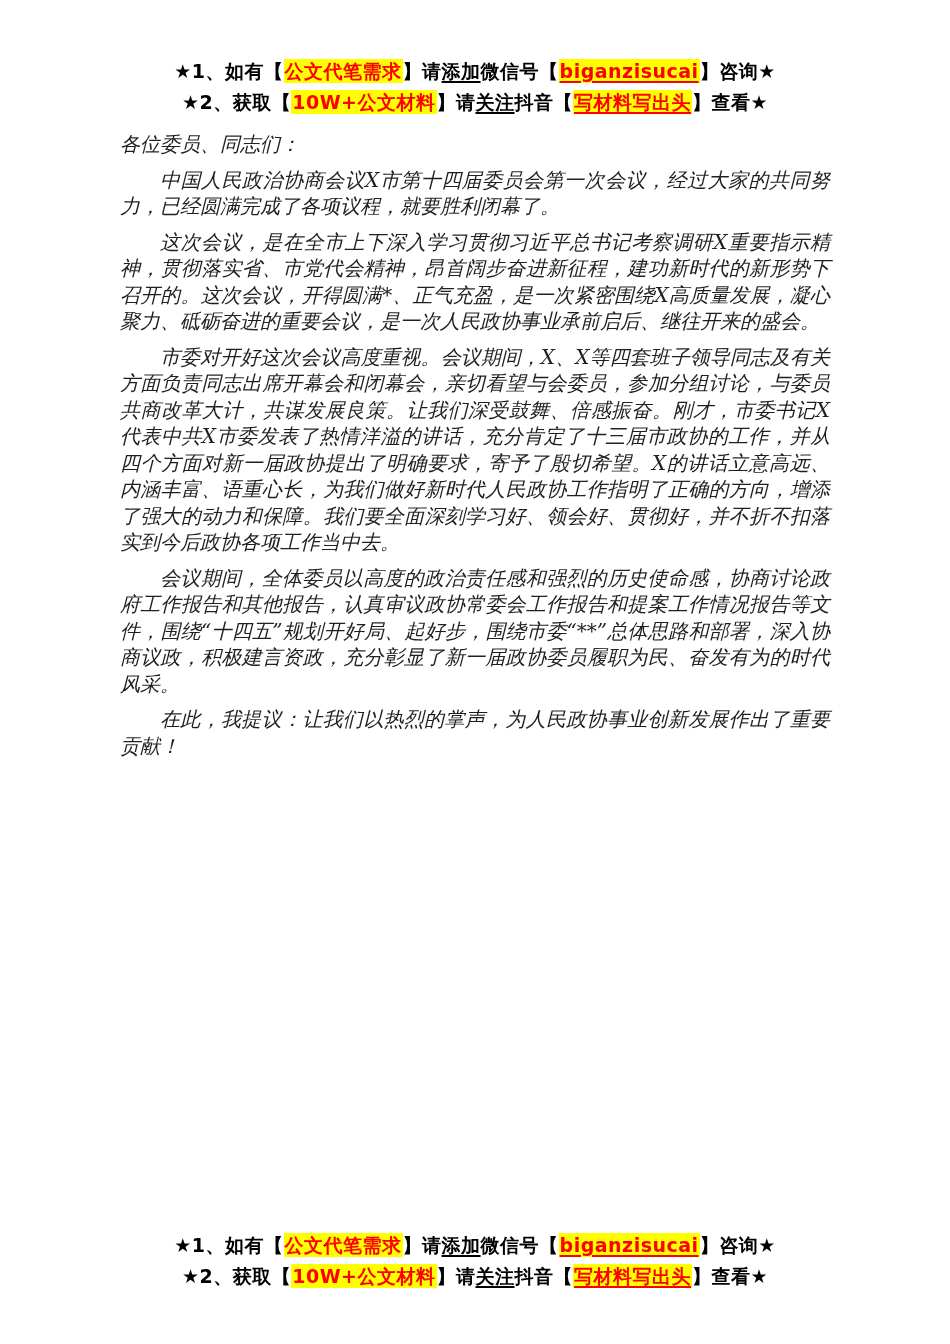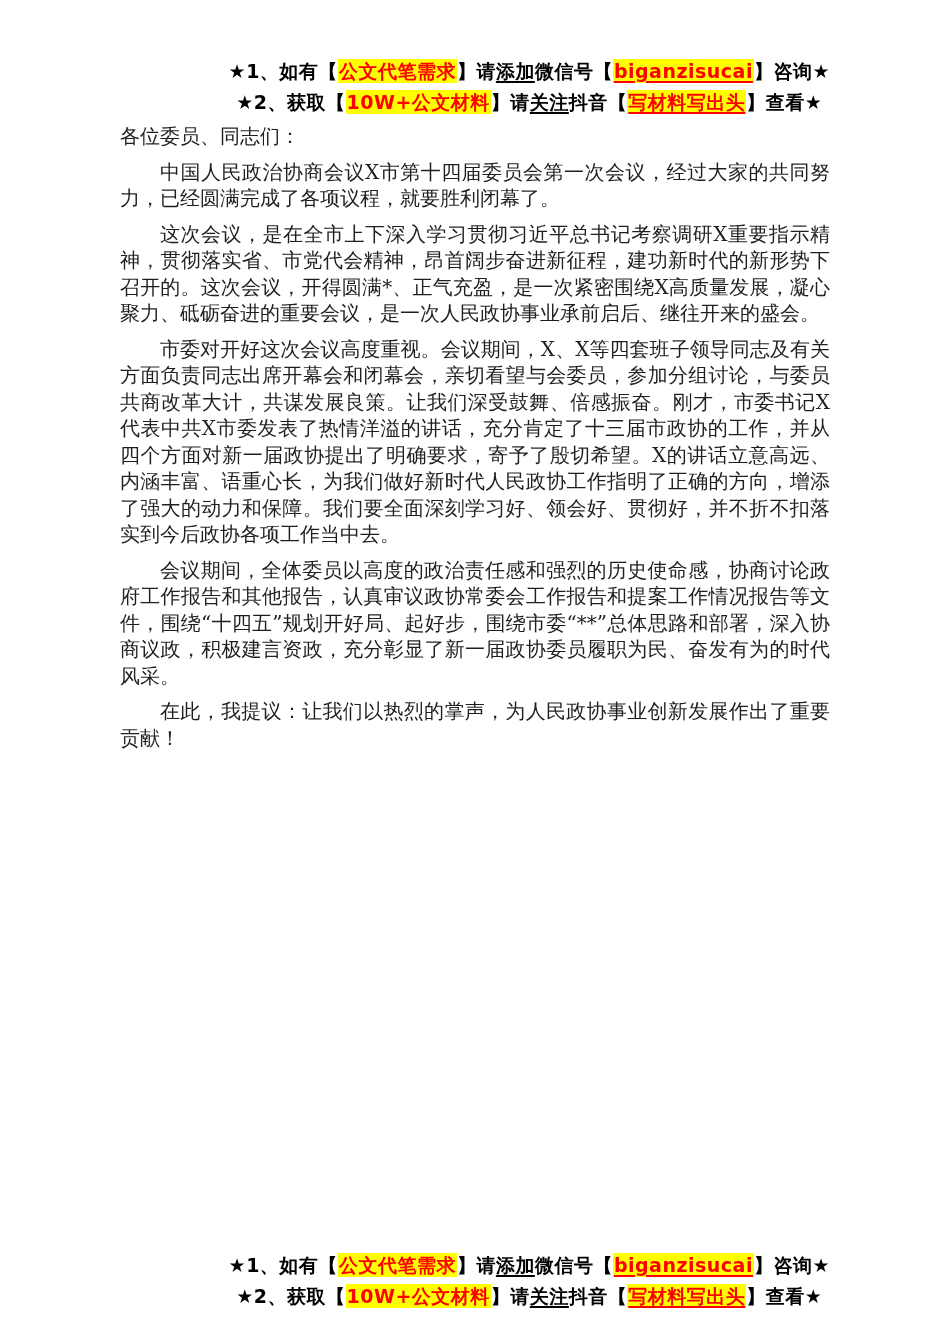"★1、如有【公文代笔需求】请添加微信号【biganzisucai】咨询★" .page { align-items: flex-end -> none; padding: 56px 120px 32px 120px -> 56px 120px 52px 120px }
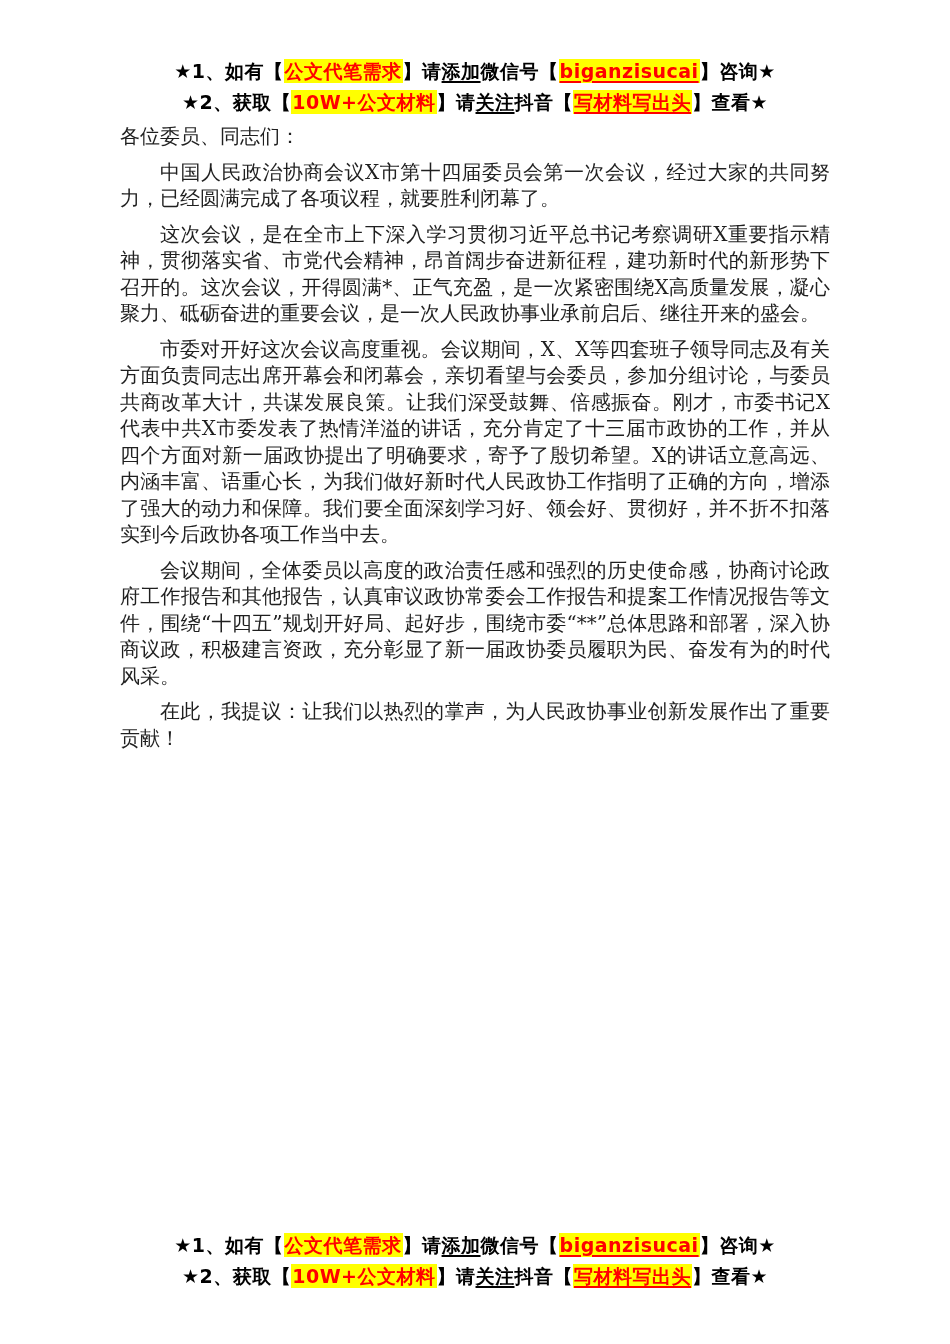"各位委员、同志们：" .doc-body .para { font-style: none -> italic; margin: 0 0 9px 0 -> 8px 0 9px 0 }
